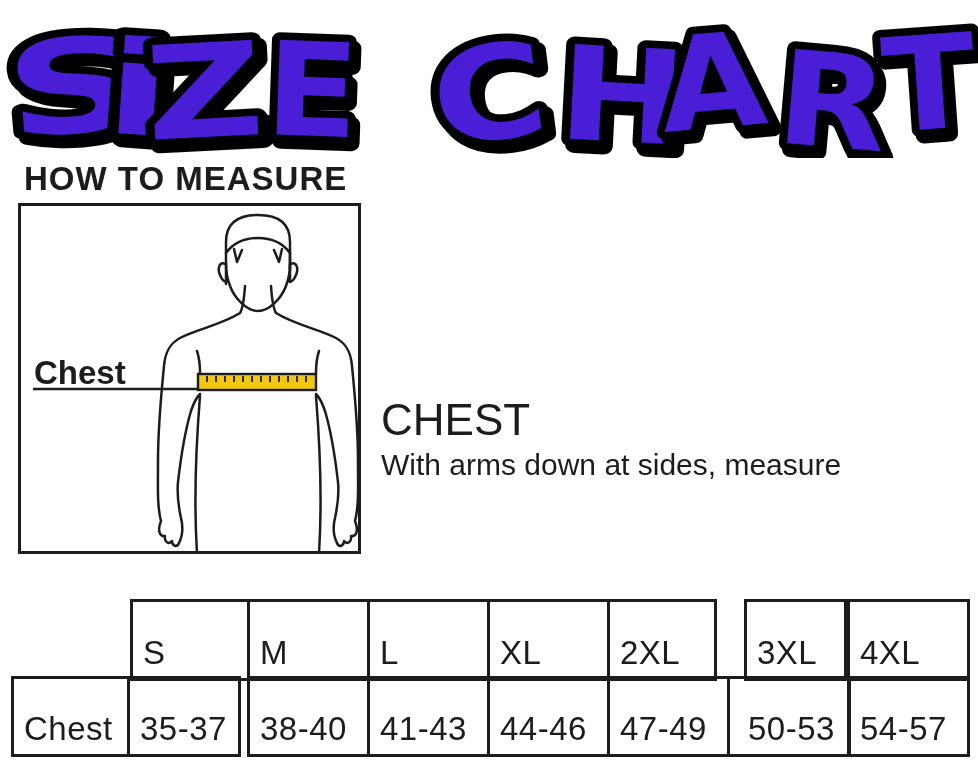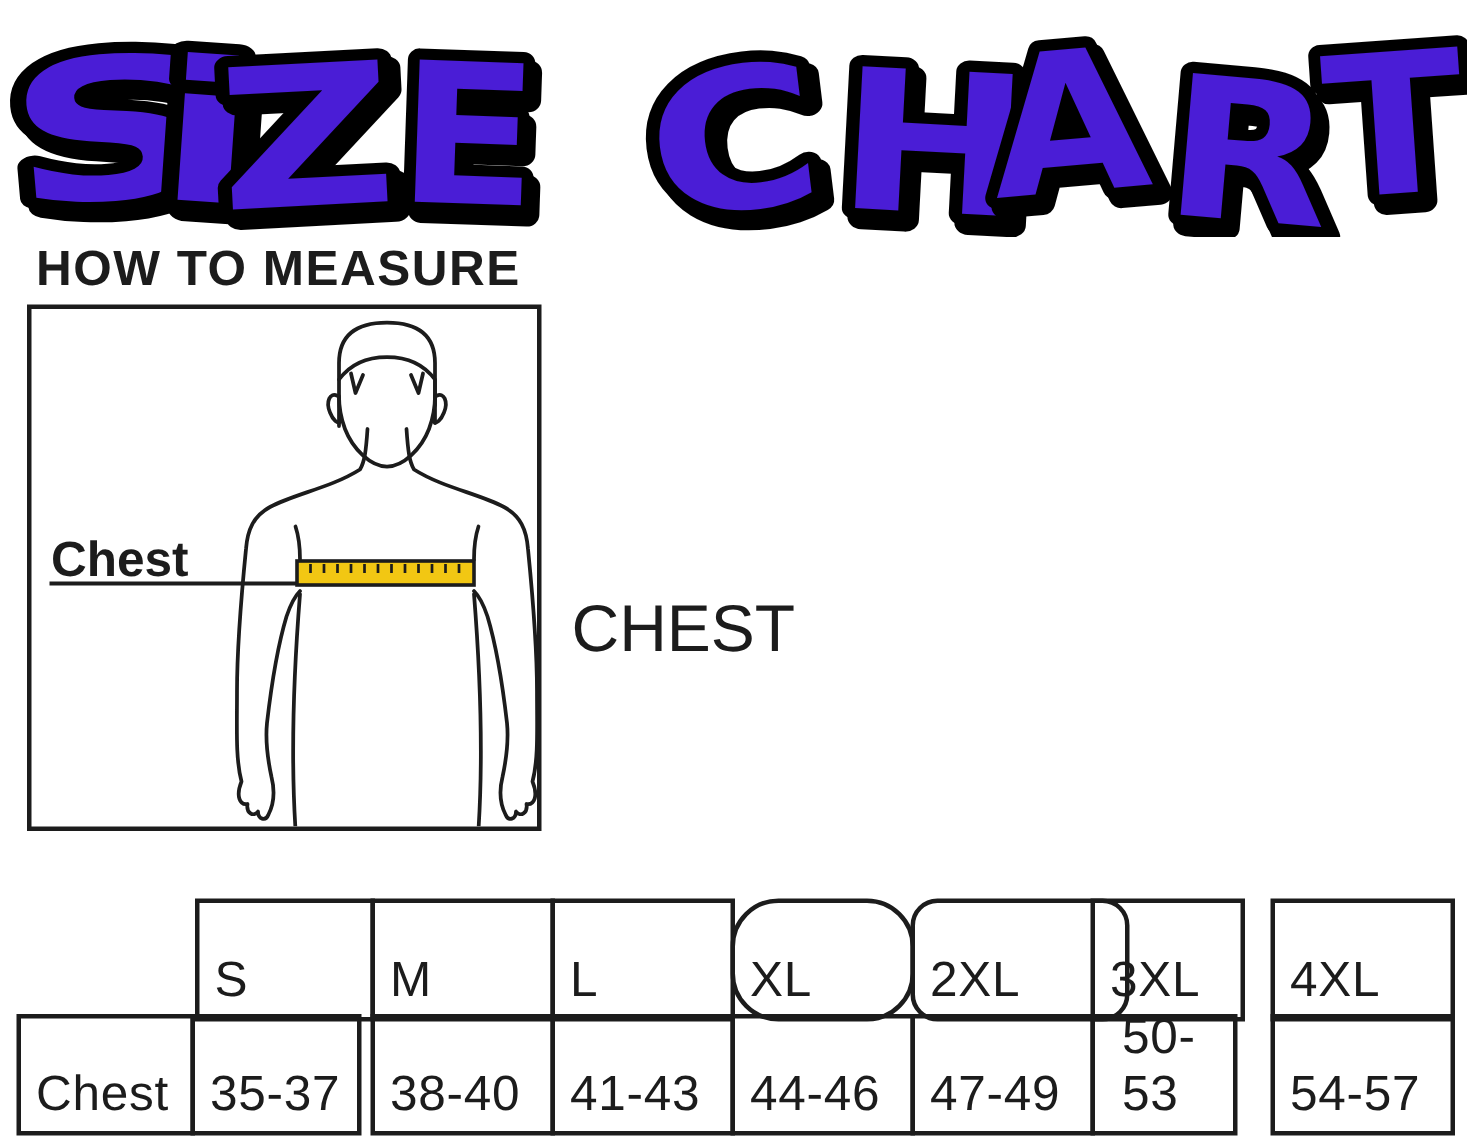"With arms down at sides," div { html: none -> <div>With arms down at sides, measure</div> }
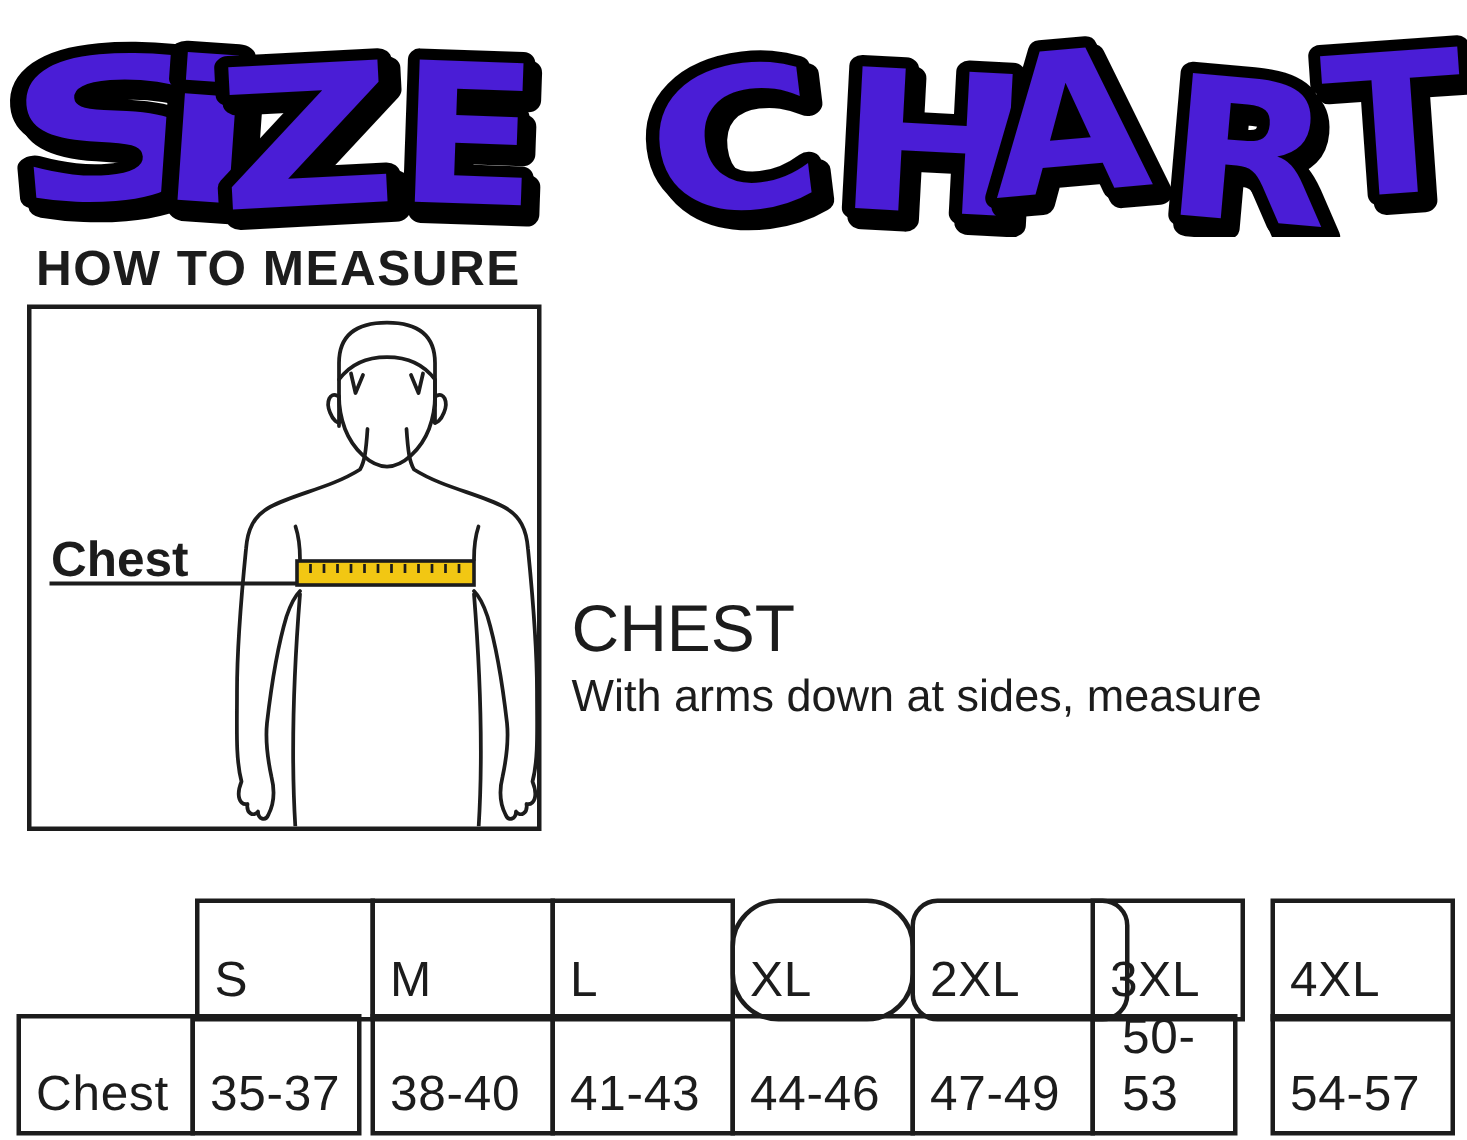"XL" div.cell { border-radius: 32px -> none }
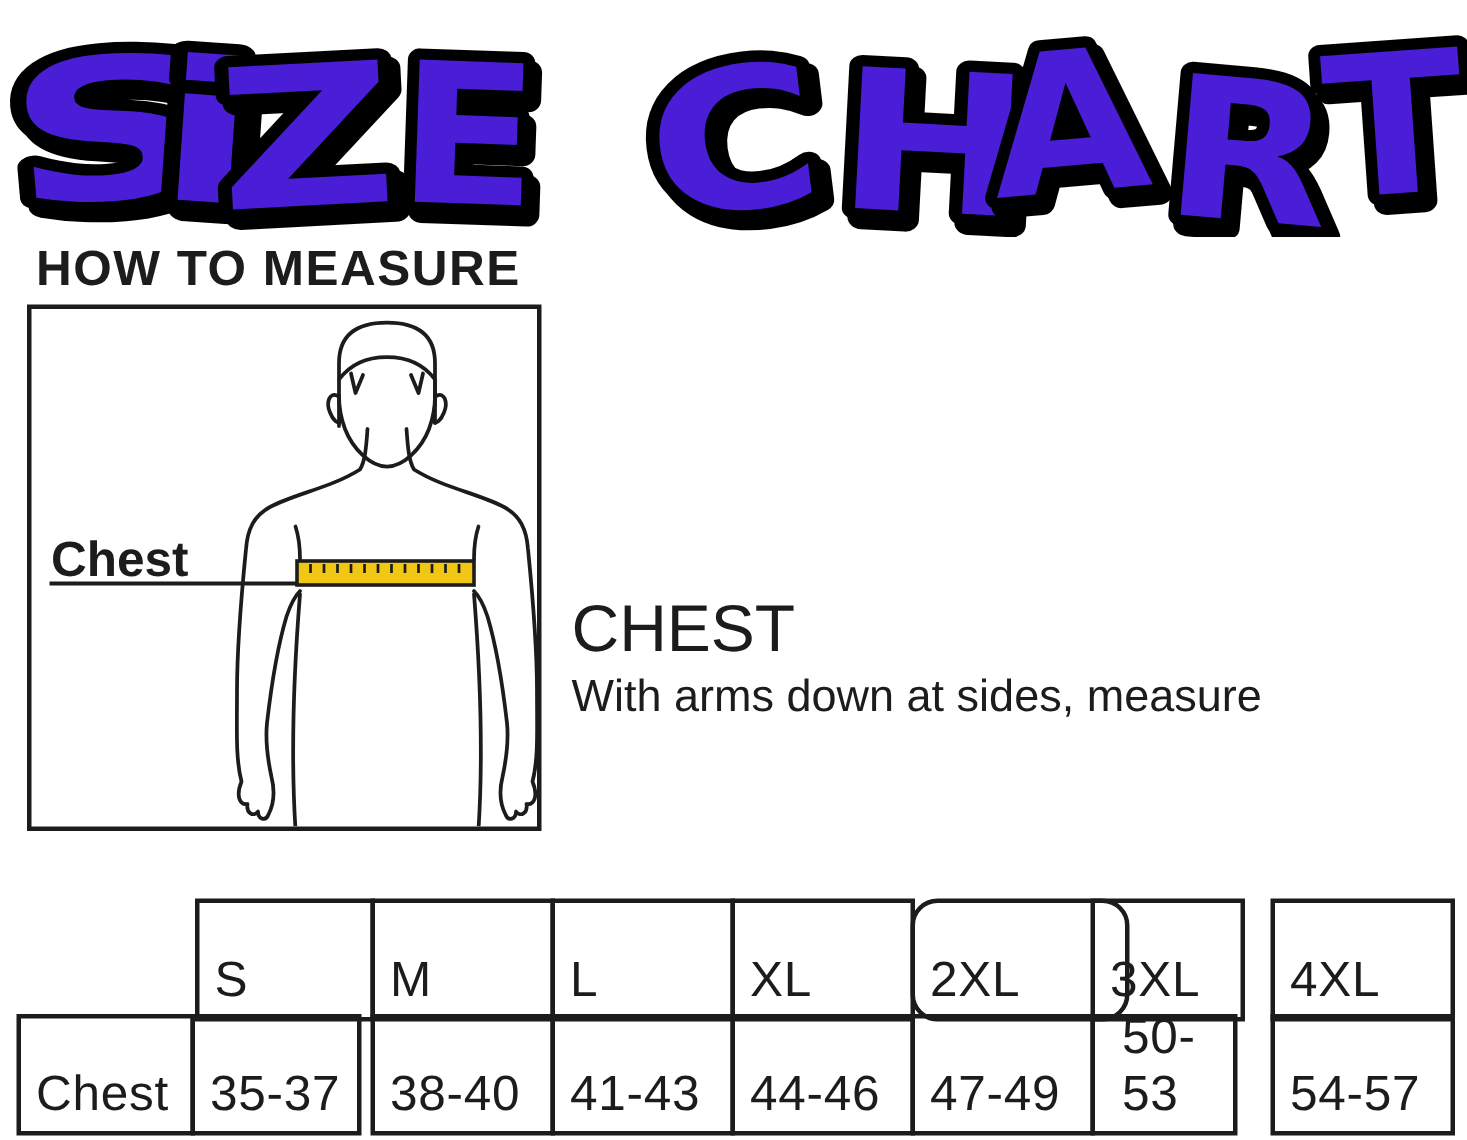"2XL" div.cell { border-radius: 18px -> none; width: 146px -> 110px }
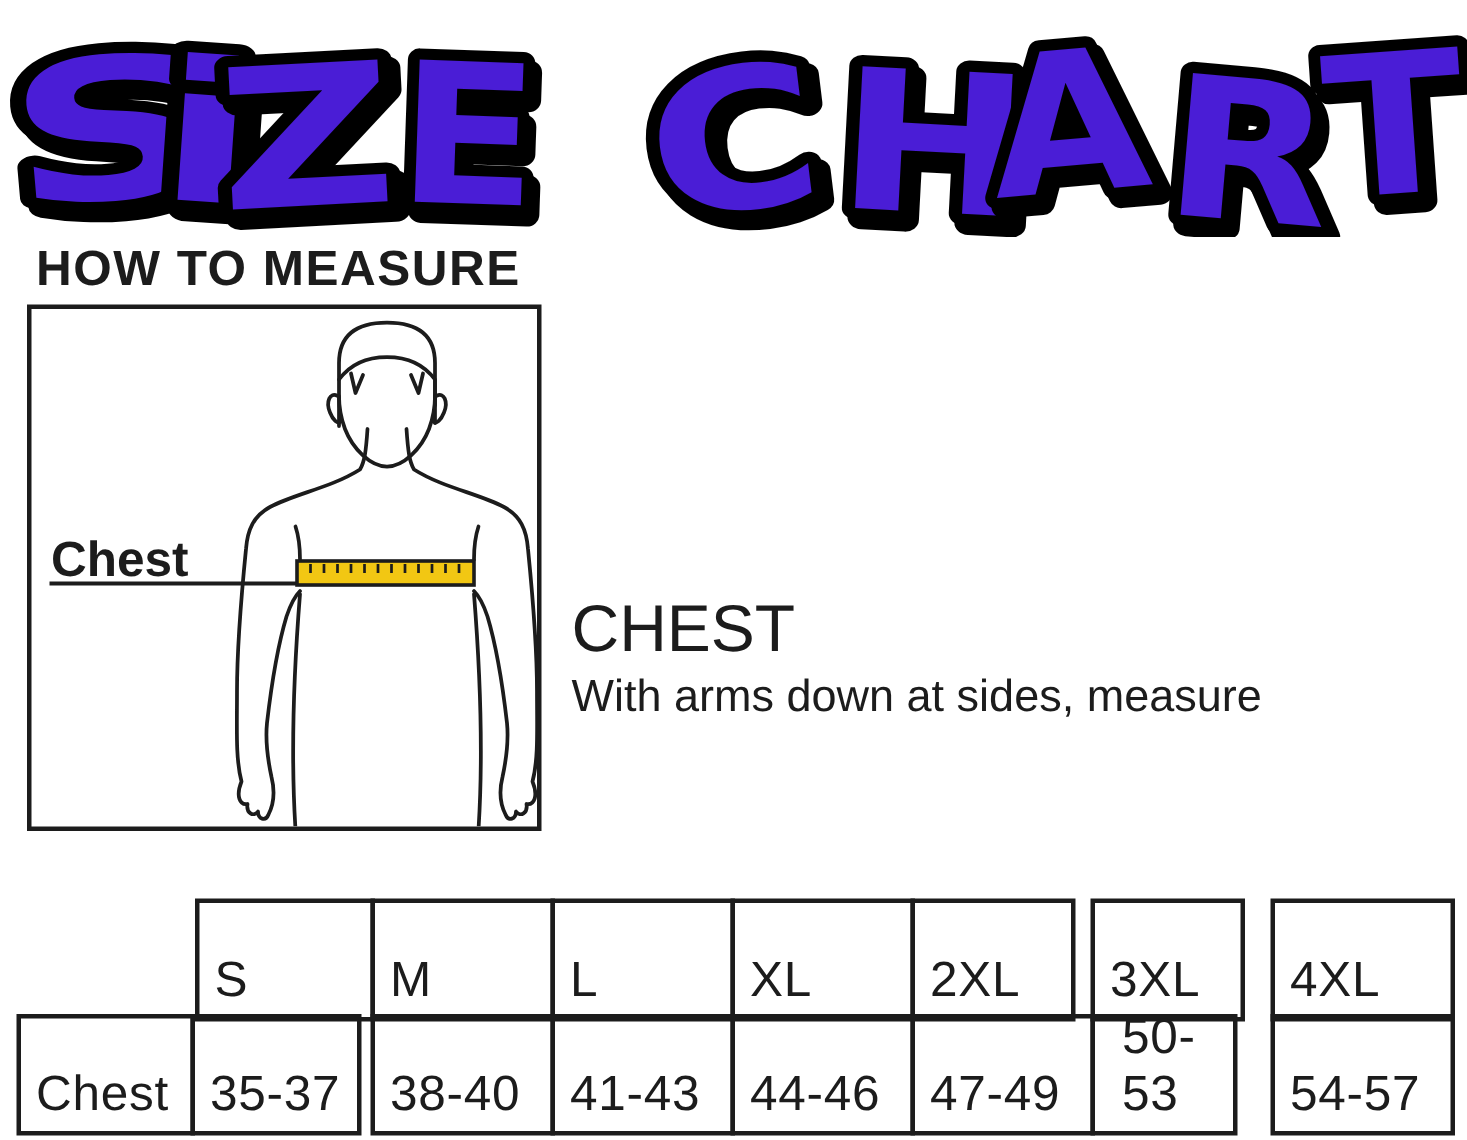"3XL" div.cell { left: 727px -> 744px }
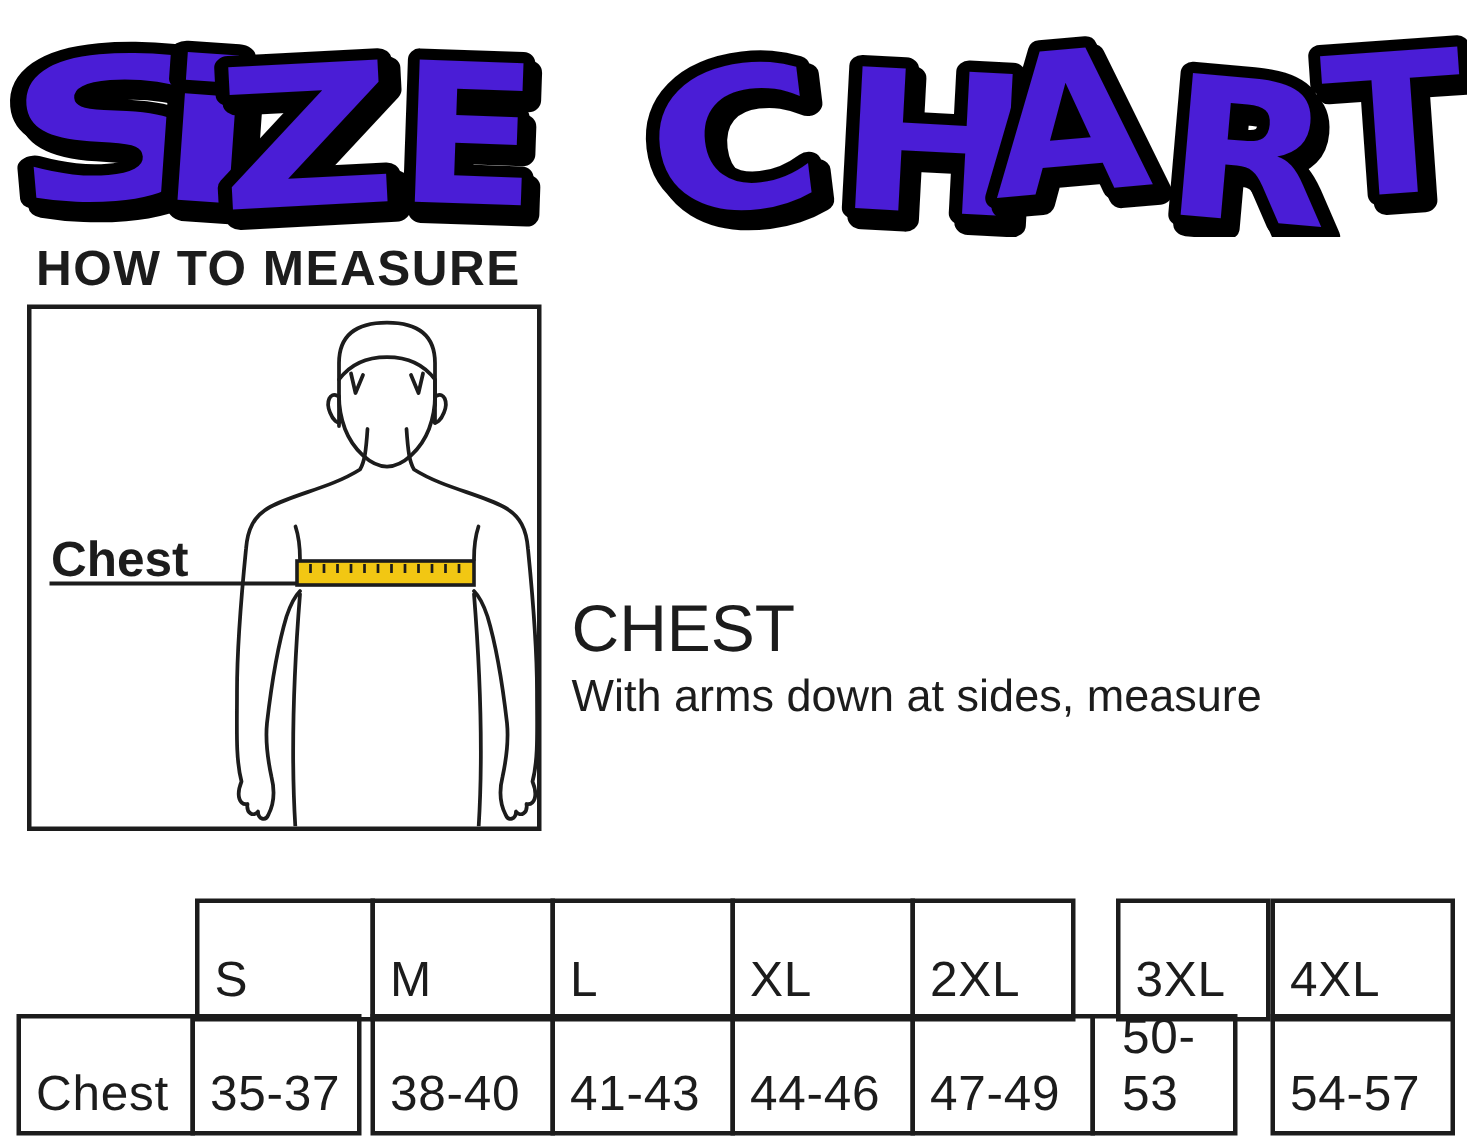"50-53" div.cell { width: 98px -> 124px }
